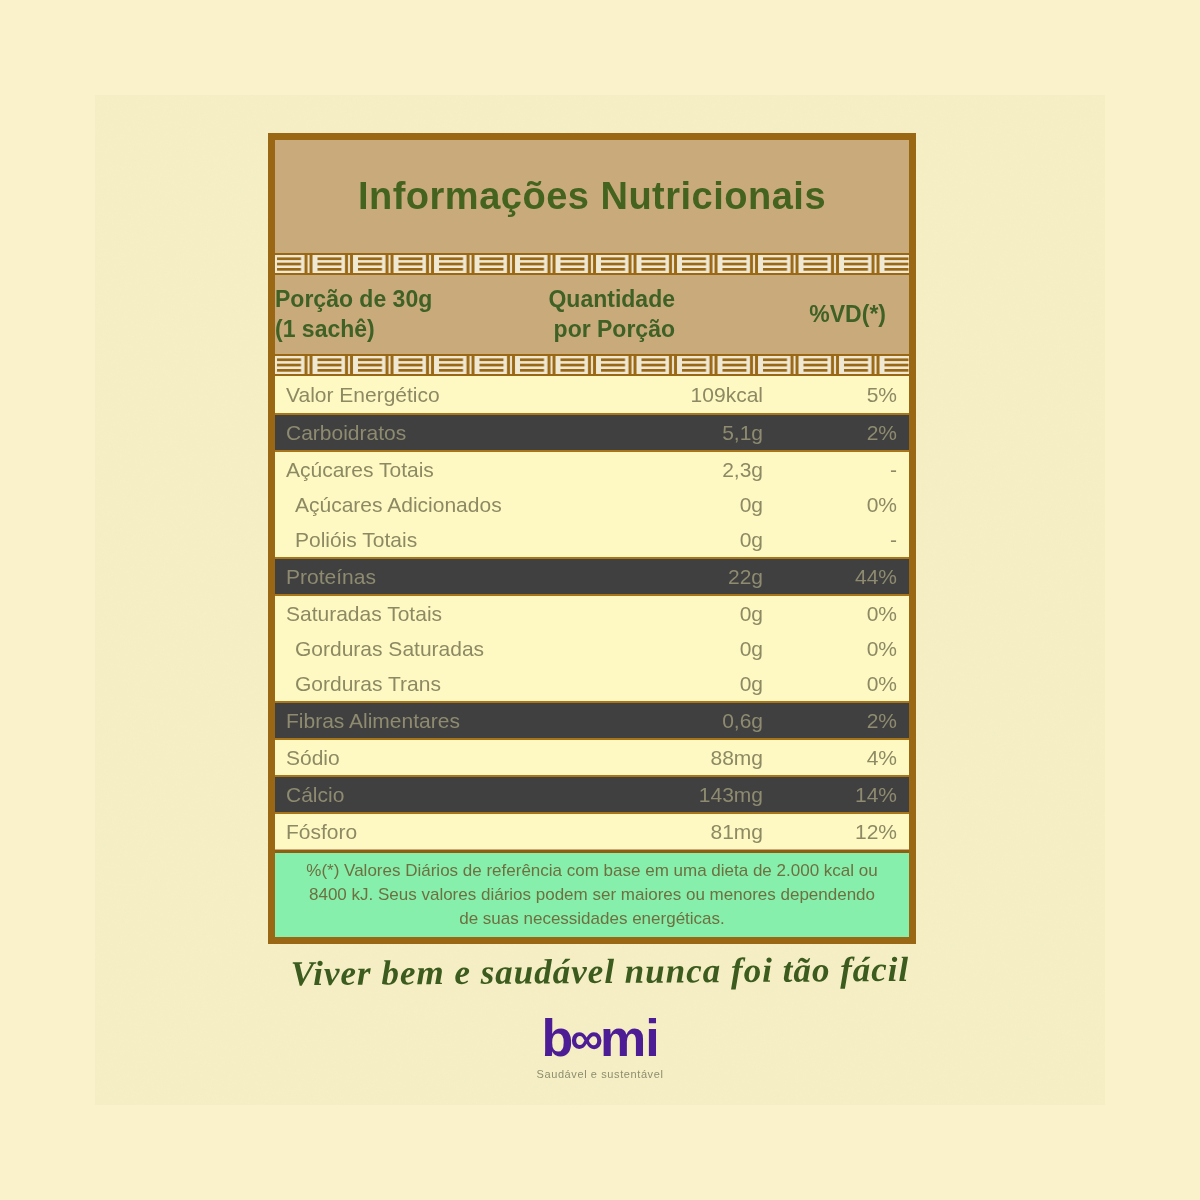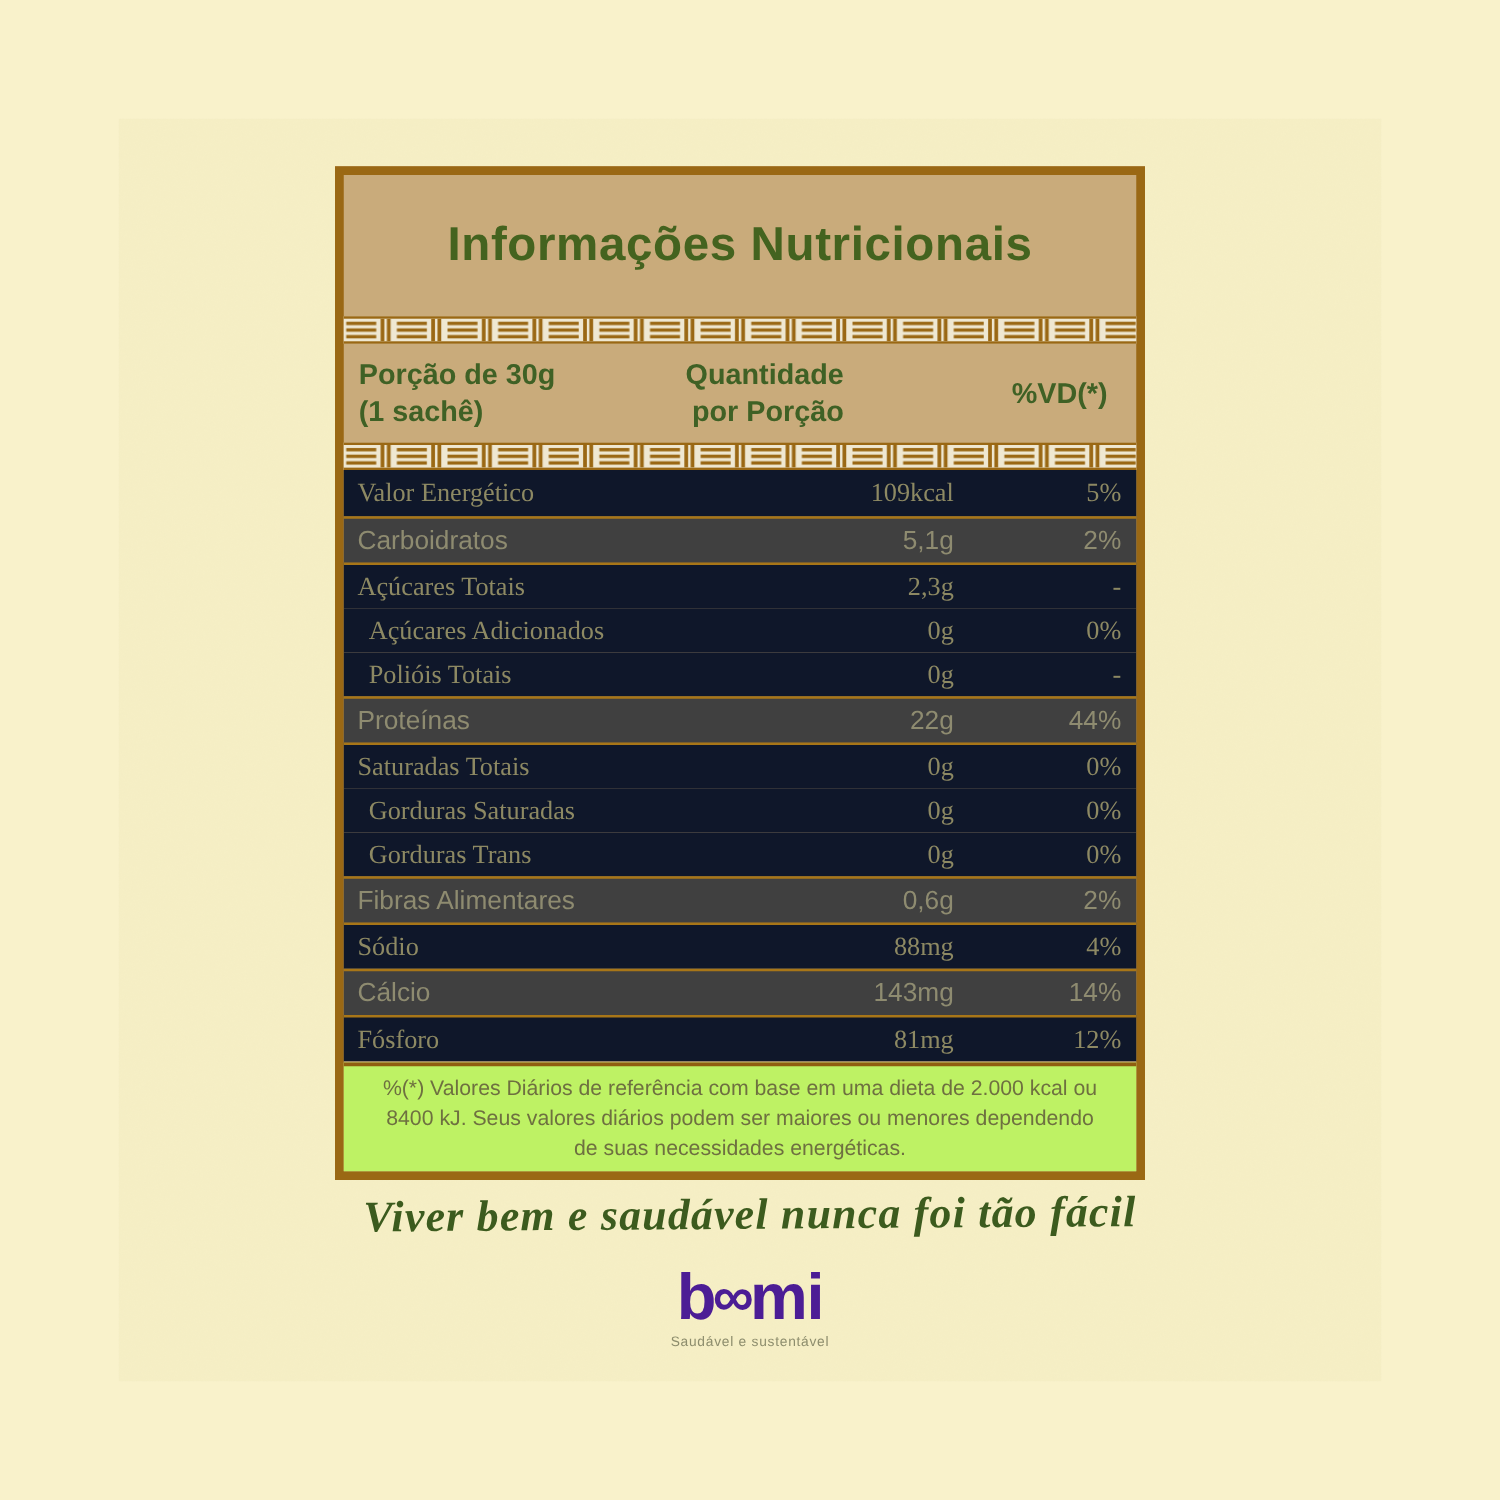"Porção de 30g" .header-row .c1 { padding-left: 12px -> 0 }
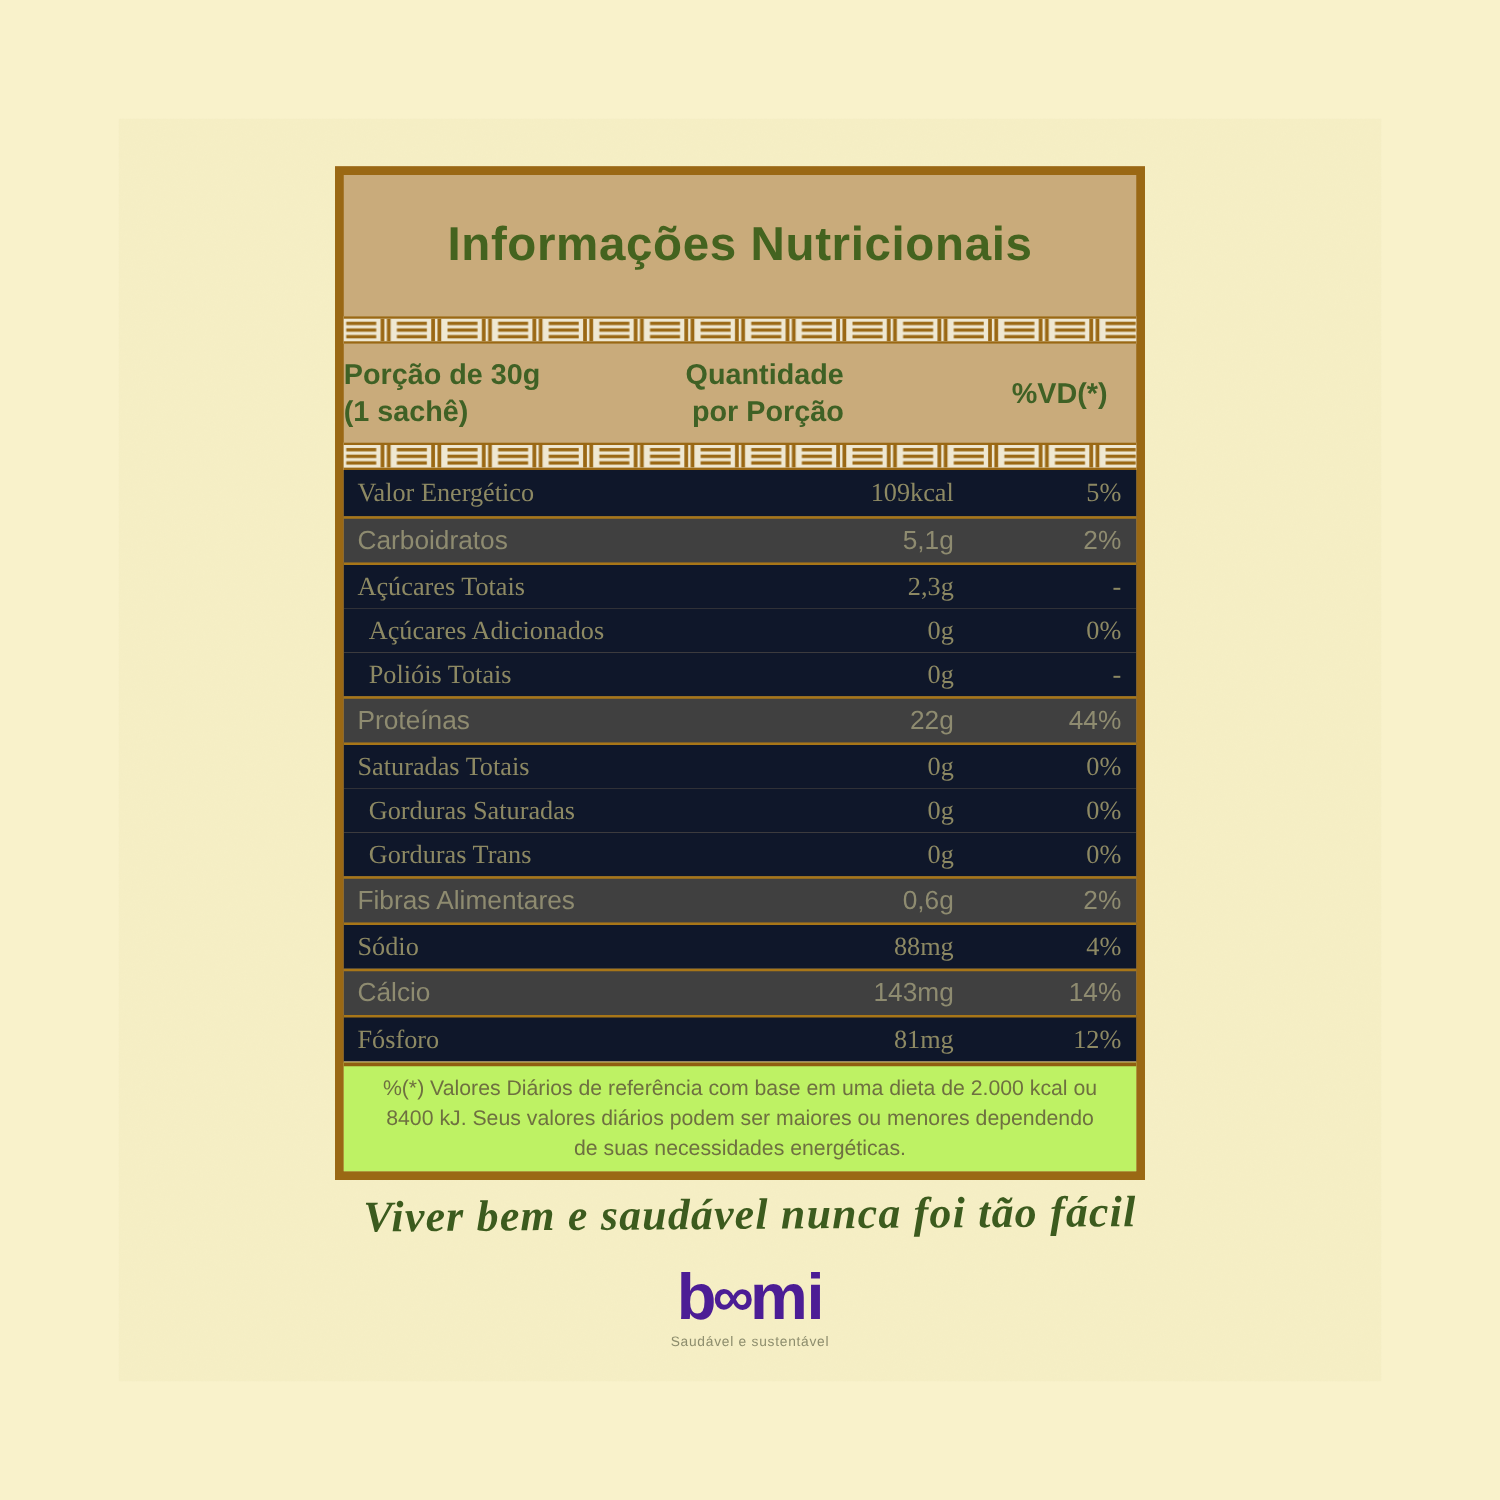"Valor Energético" .row.tan { background: #0f172a -> #fef9c3; font-family: Liberation Serif, serif -> none }
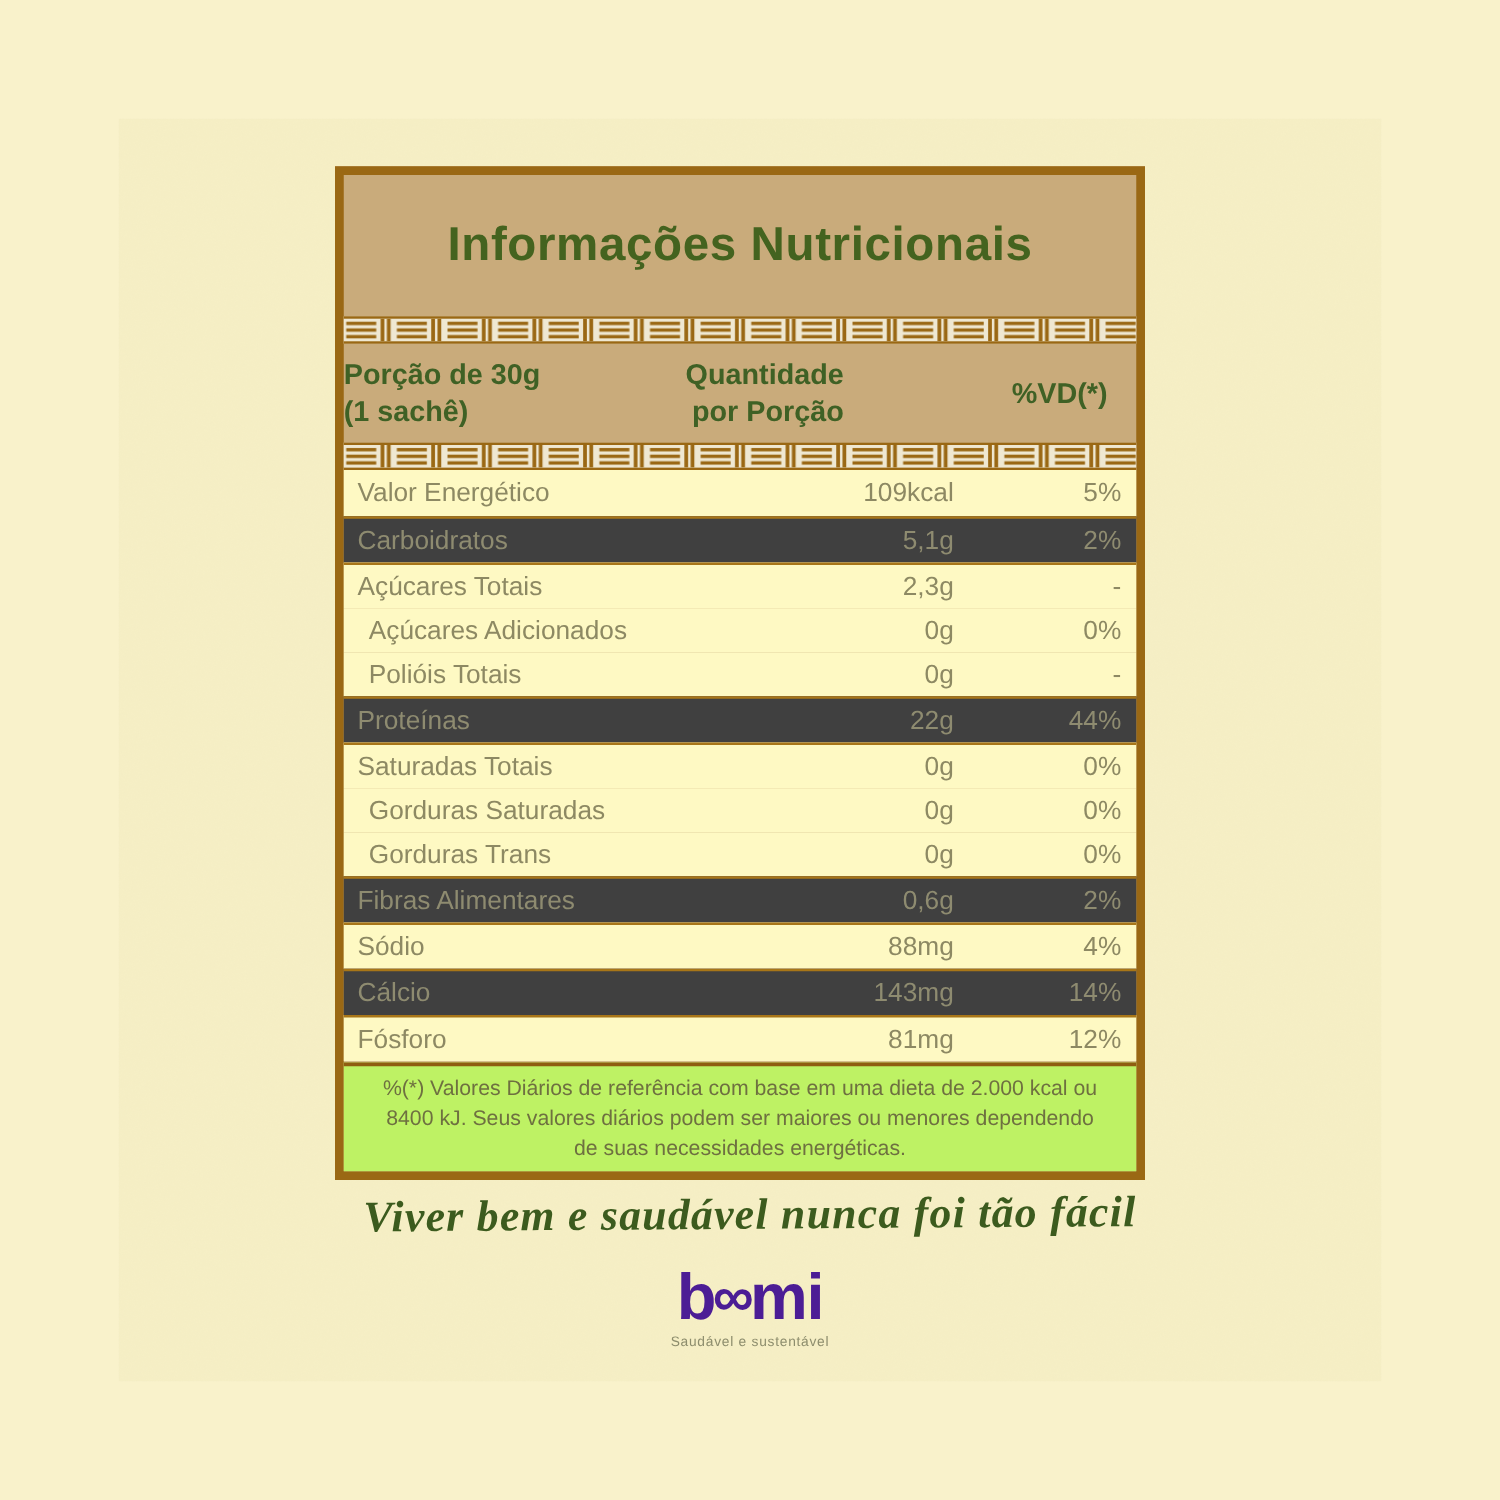"%(*) Valores Diários de referência" .footnote { background: #bef264 -> #86efac }
